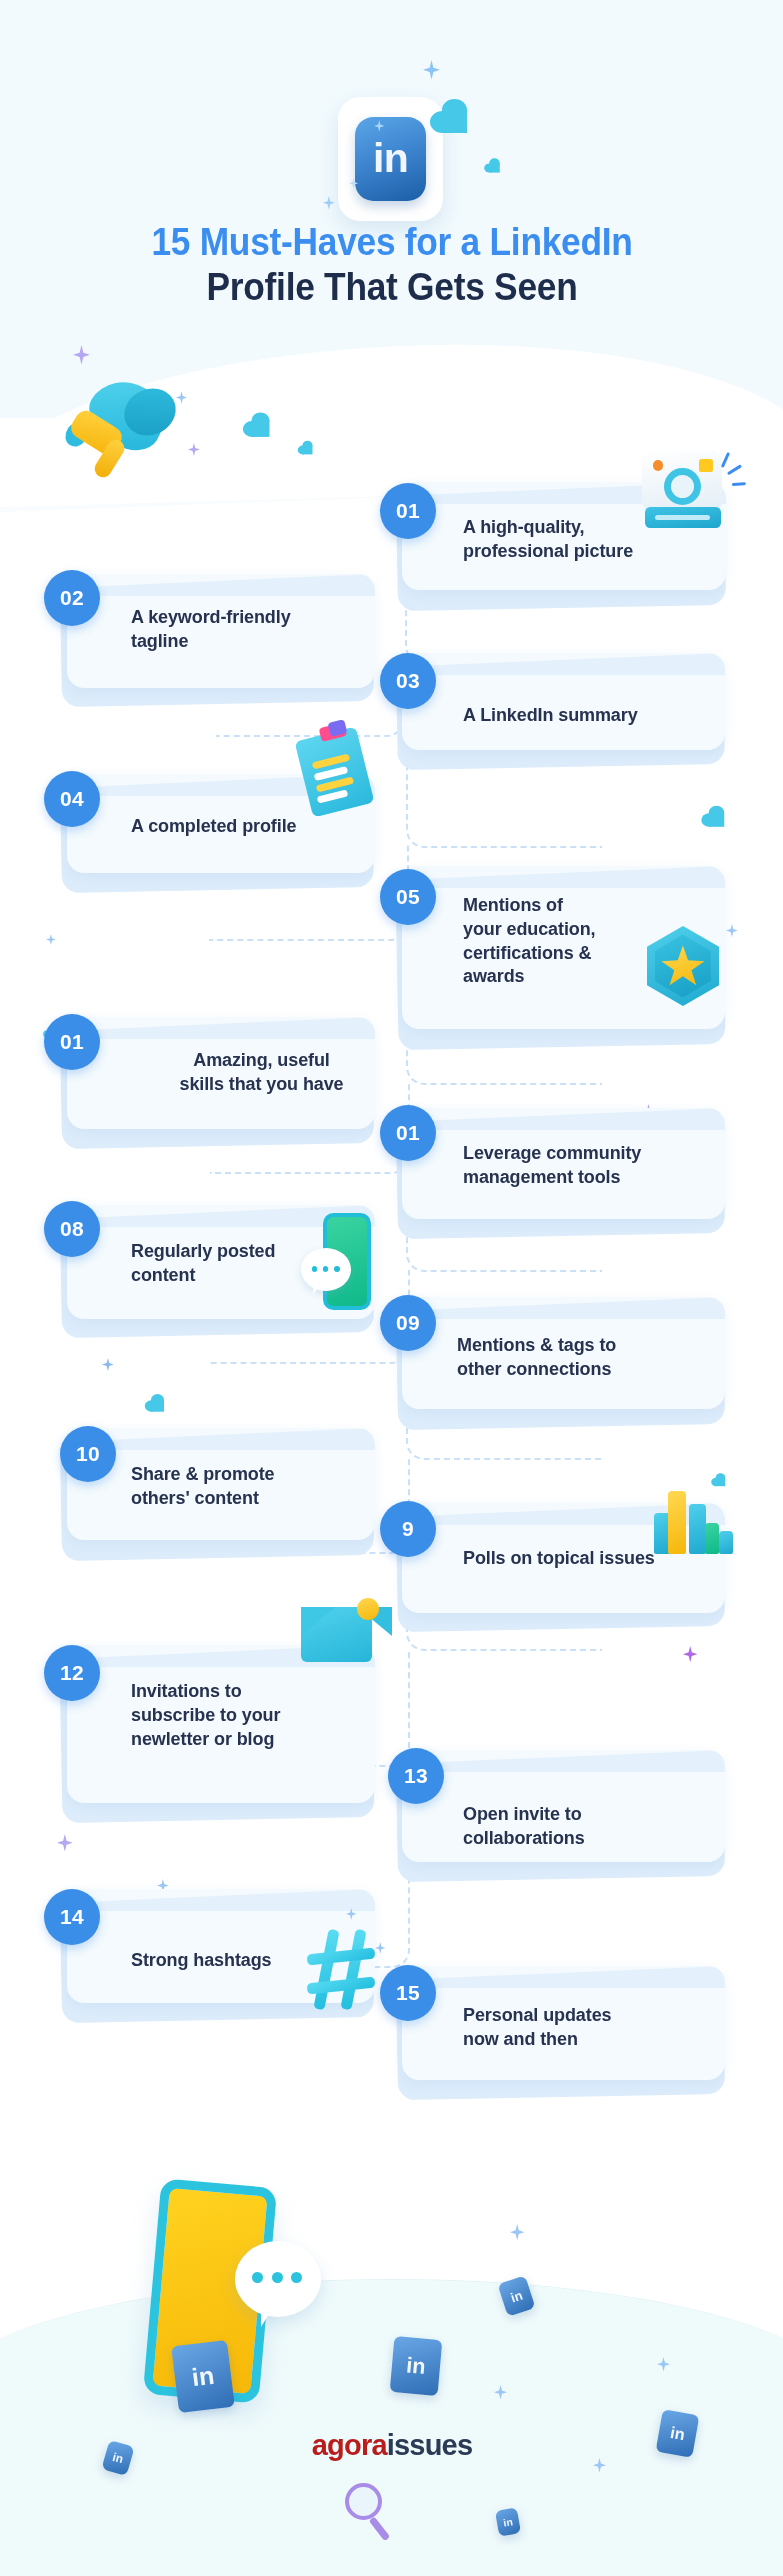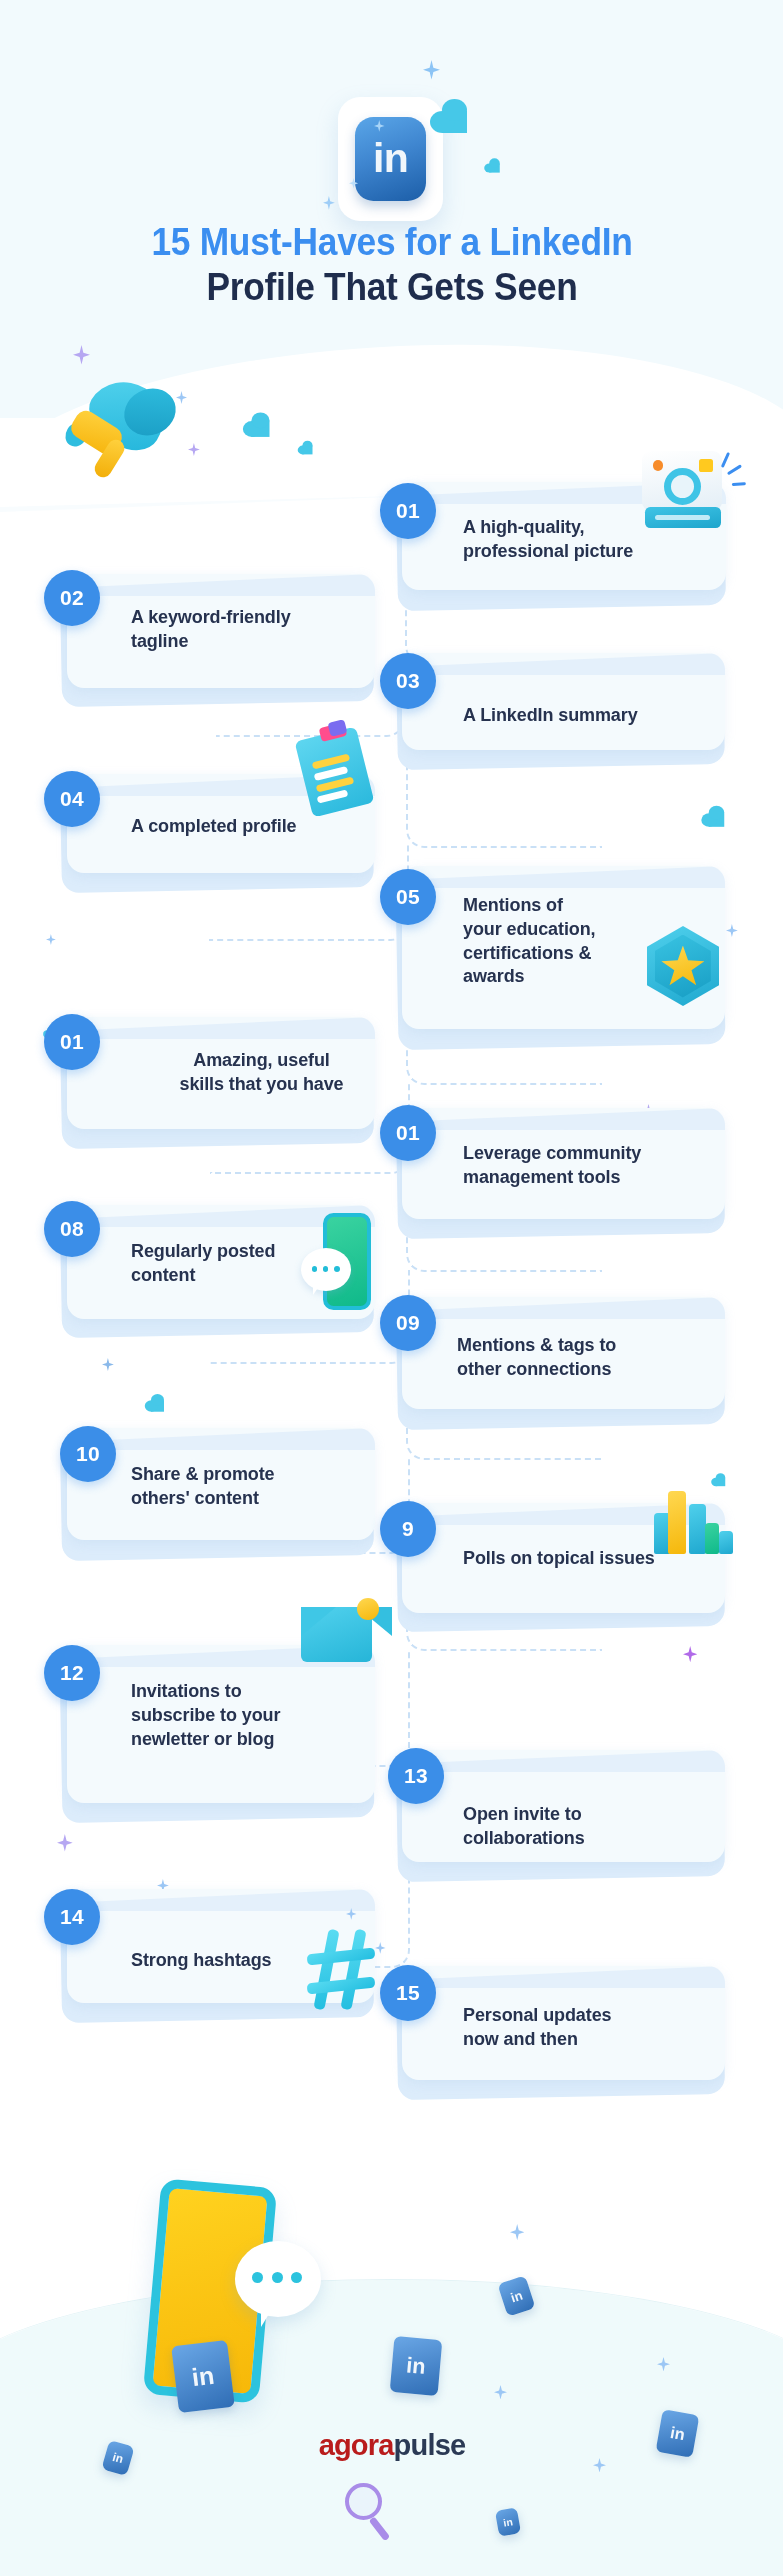"pulse" span.p { text: pulse -> issues }
